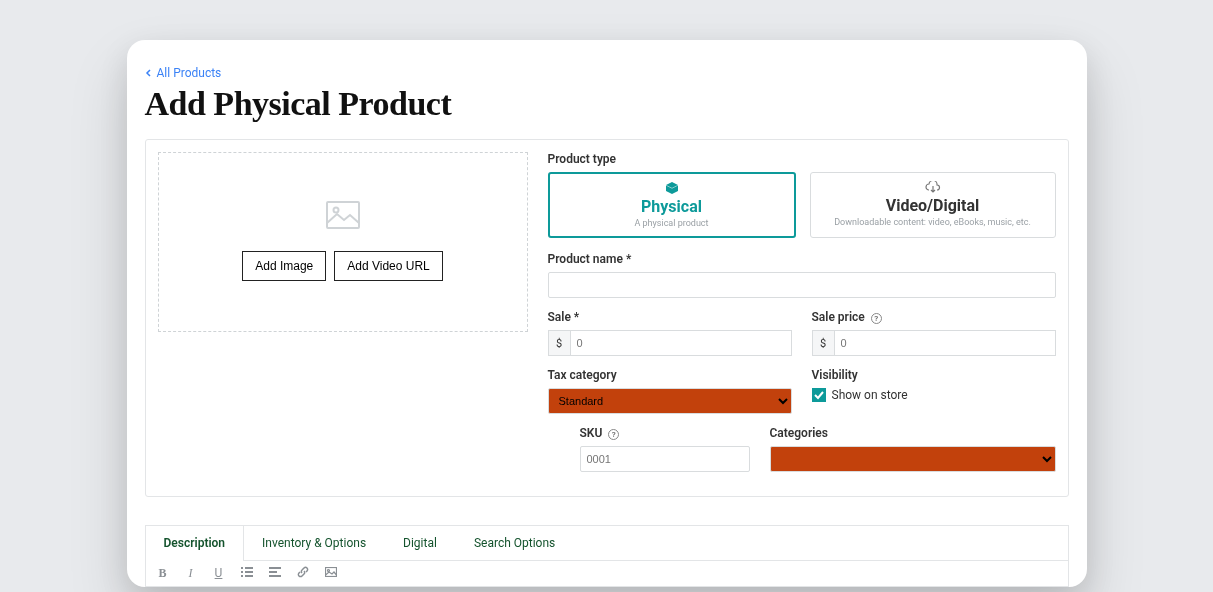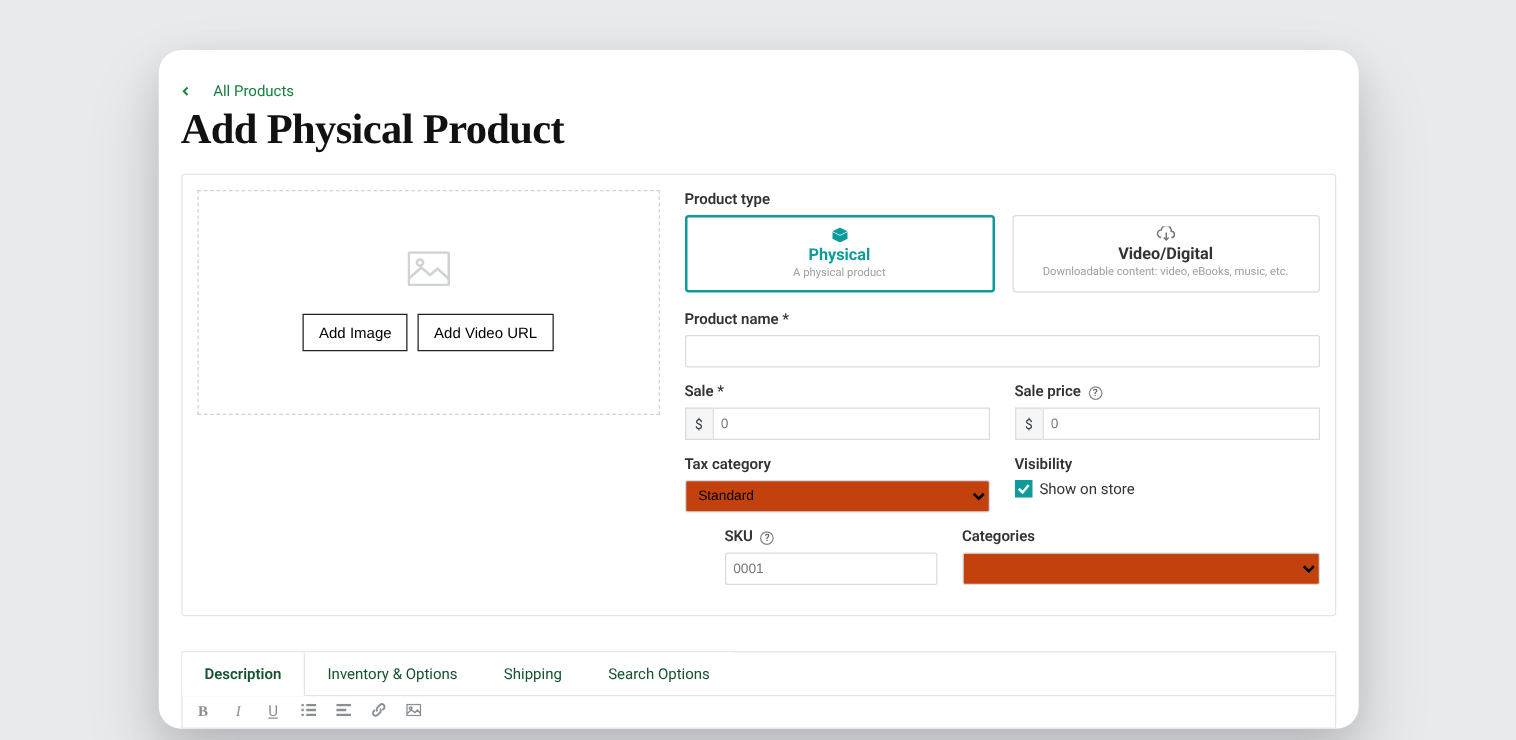"All Products" .breadcrumb { color: #15803d -> #3b82f6; gap: 18px -> 4px }
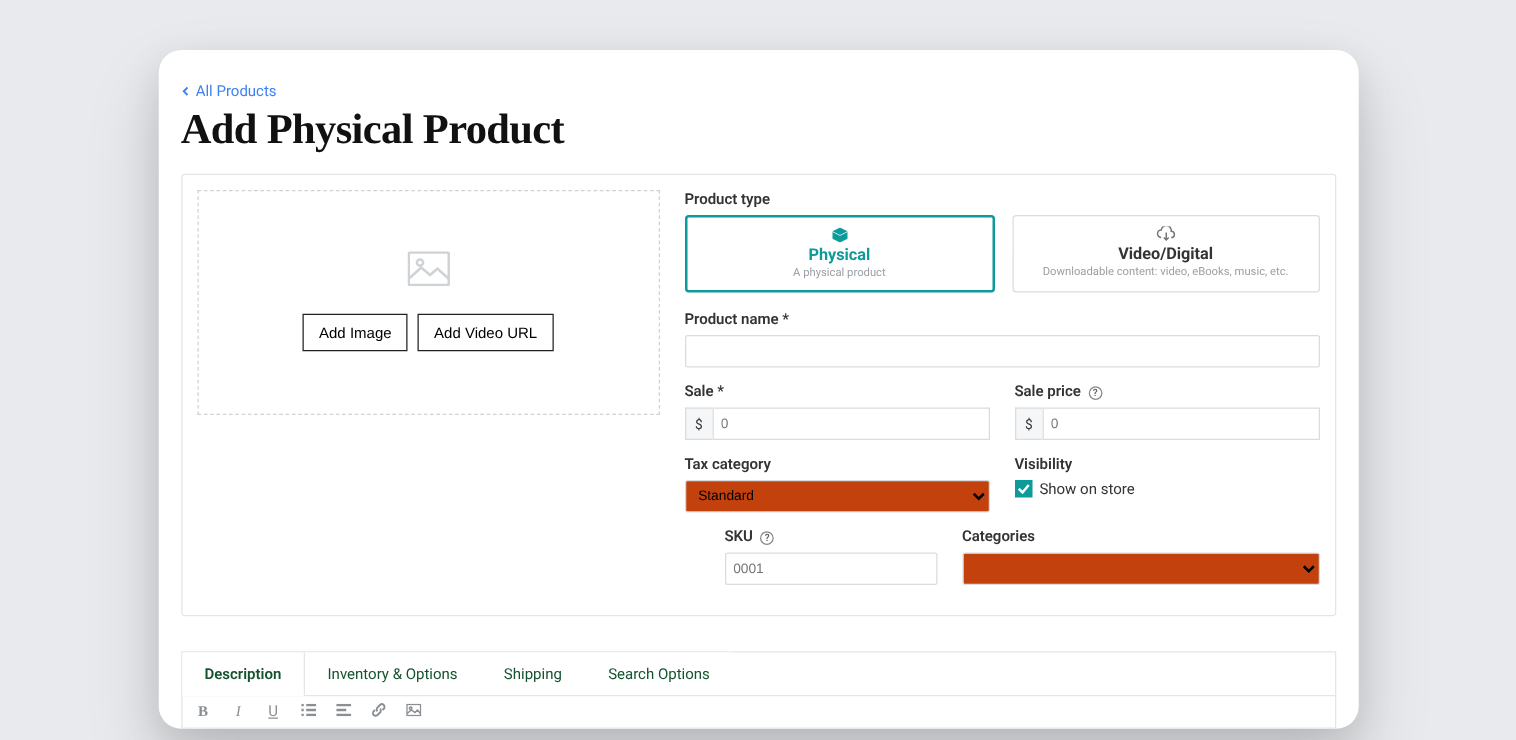"Physical" .type-card .t-title { font-size: 13px -> 16px }
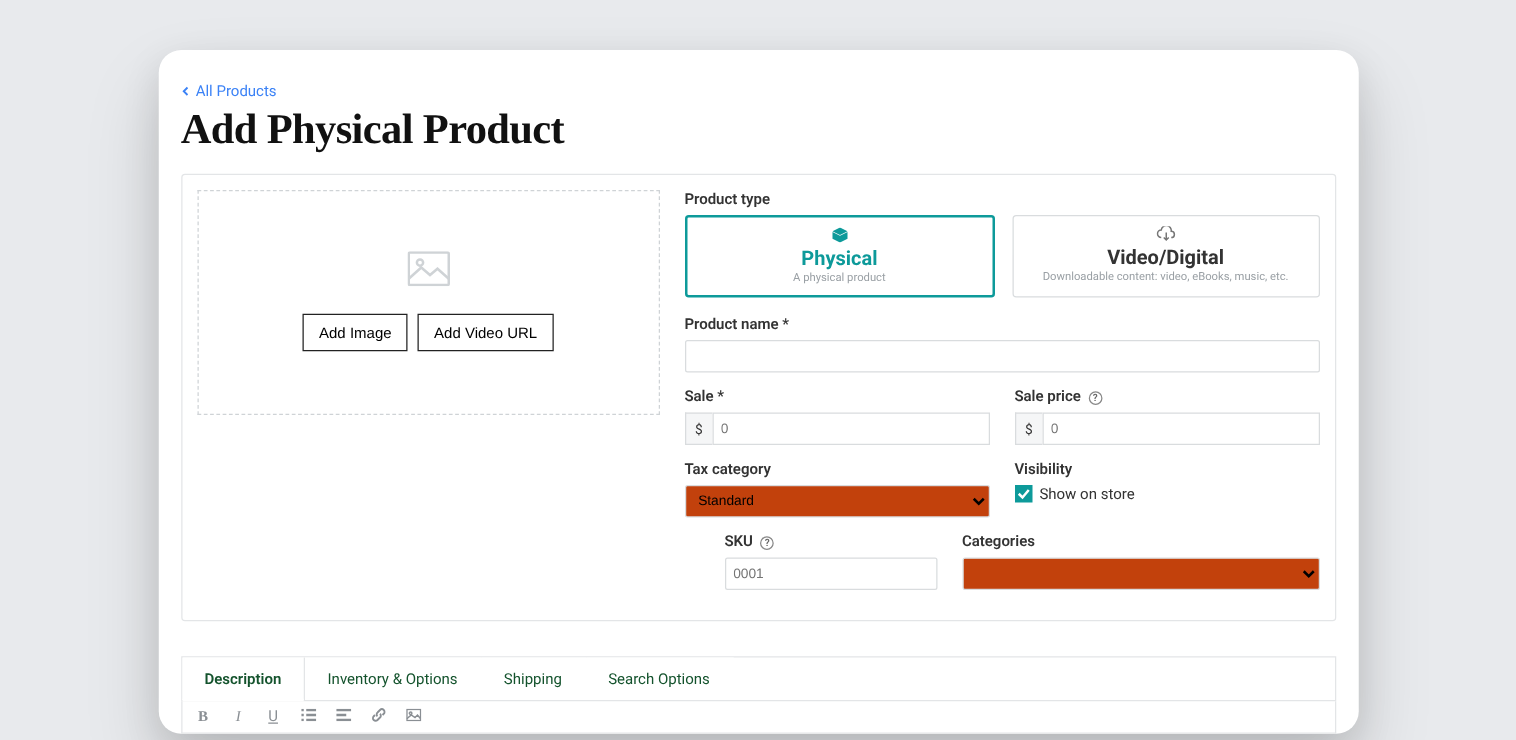"Shipping" div.tab { text: Shipping -> Digital }
